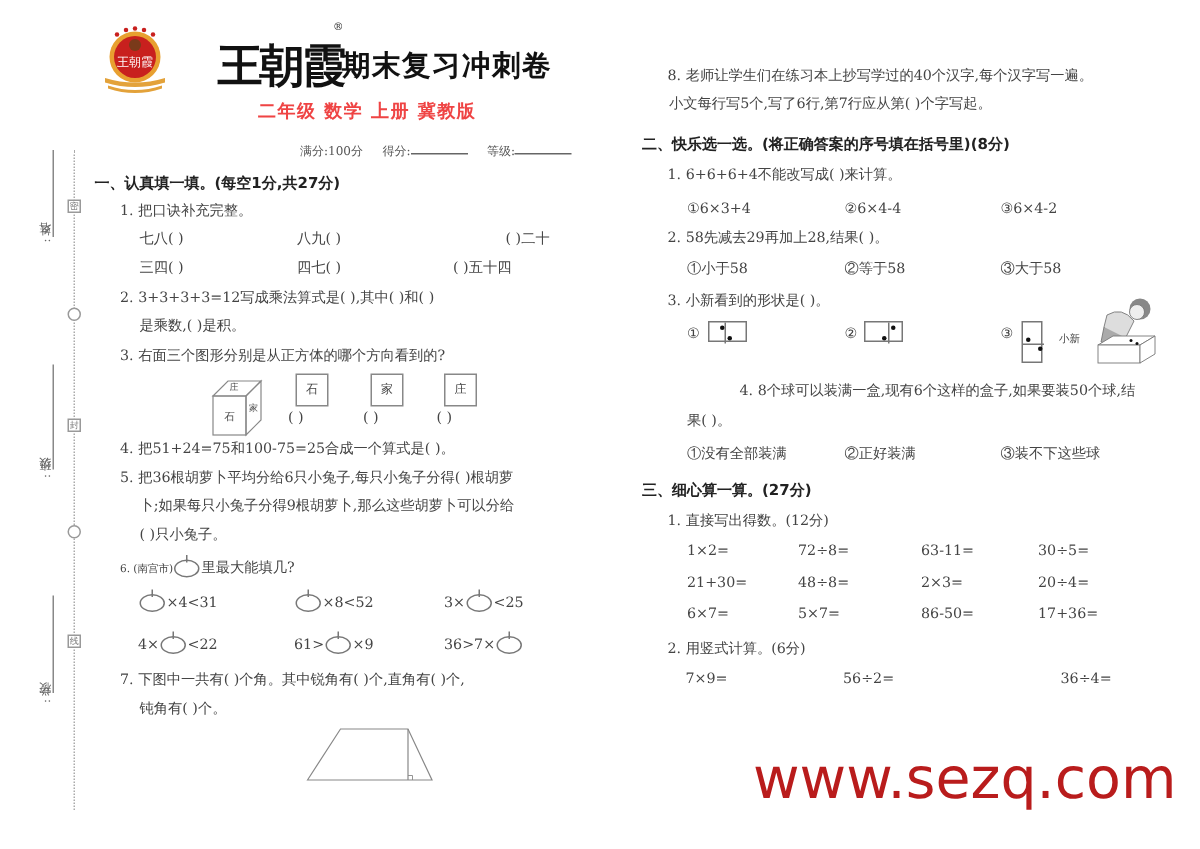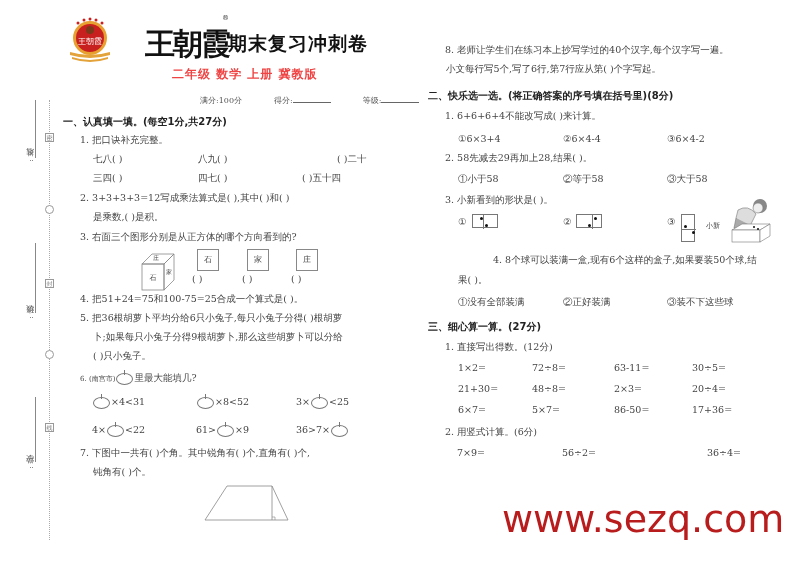"满分:100分" .scoreline { gap: 32px -> 13px }
